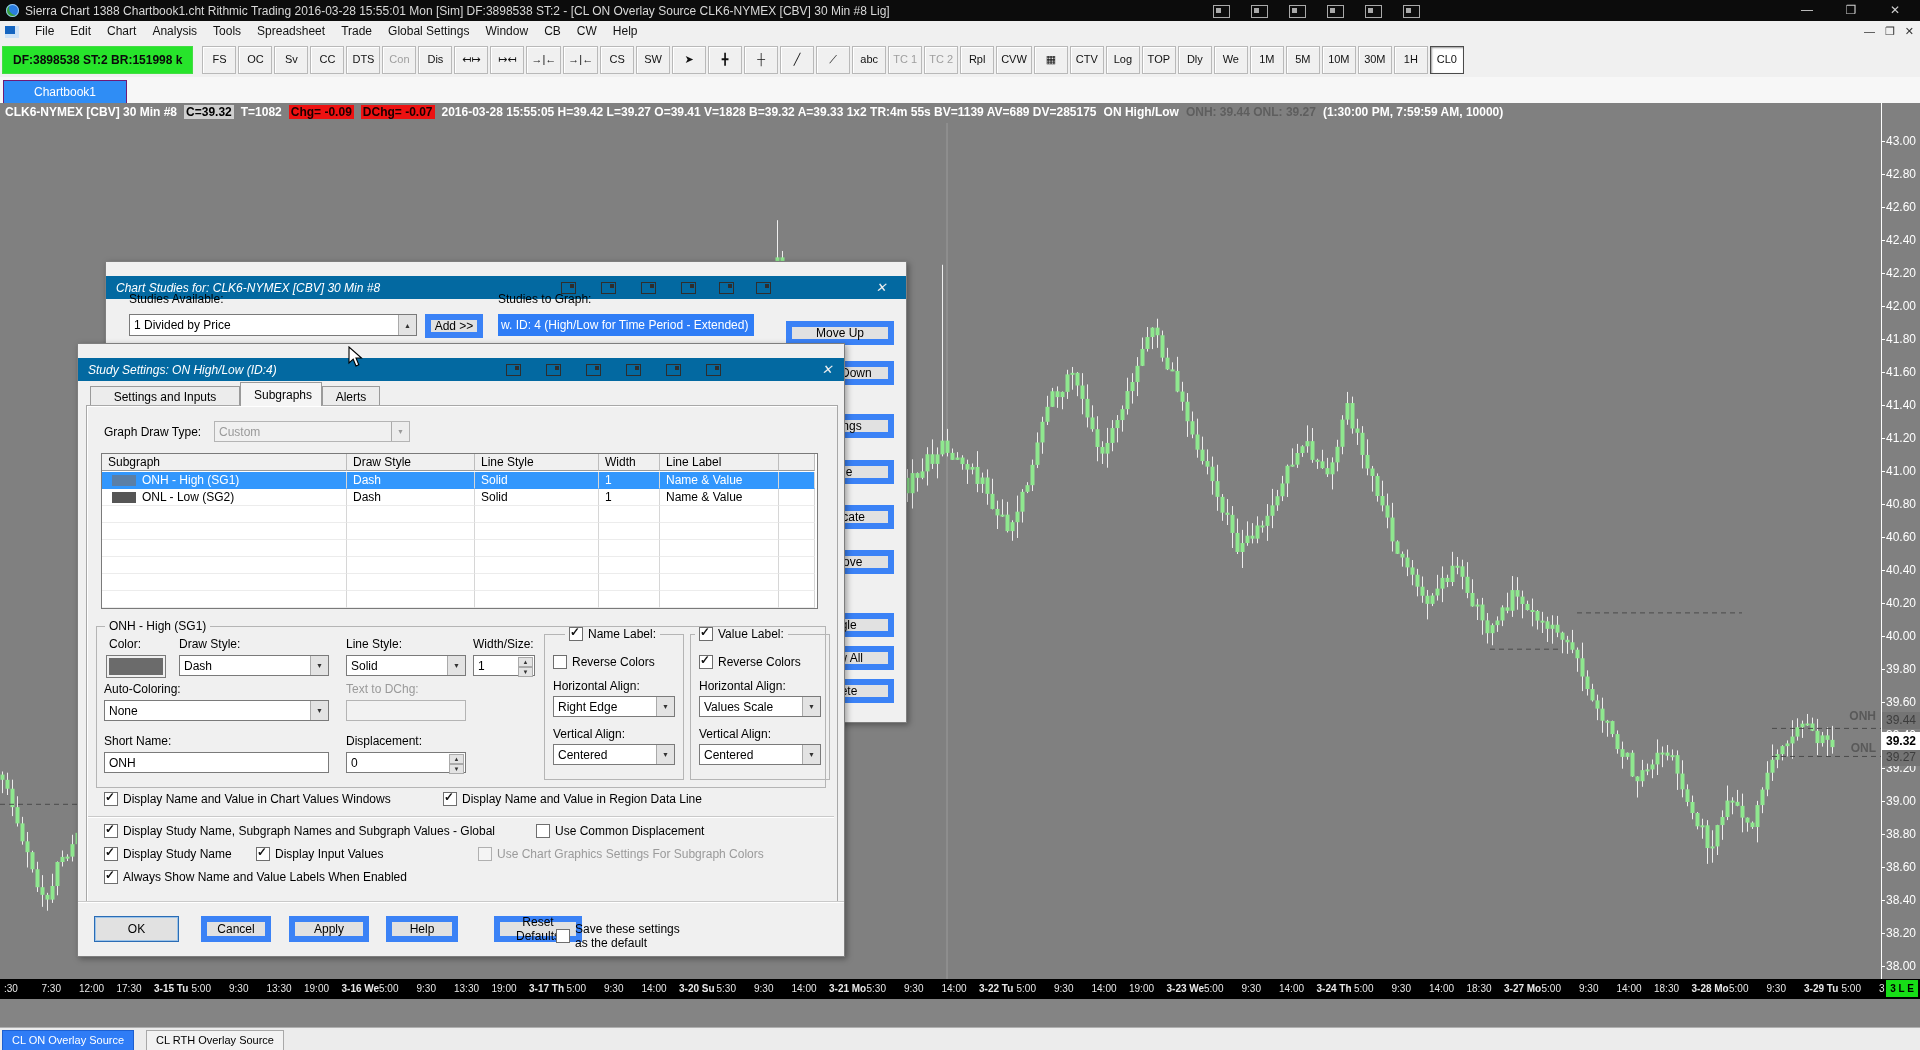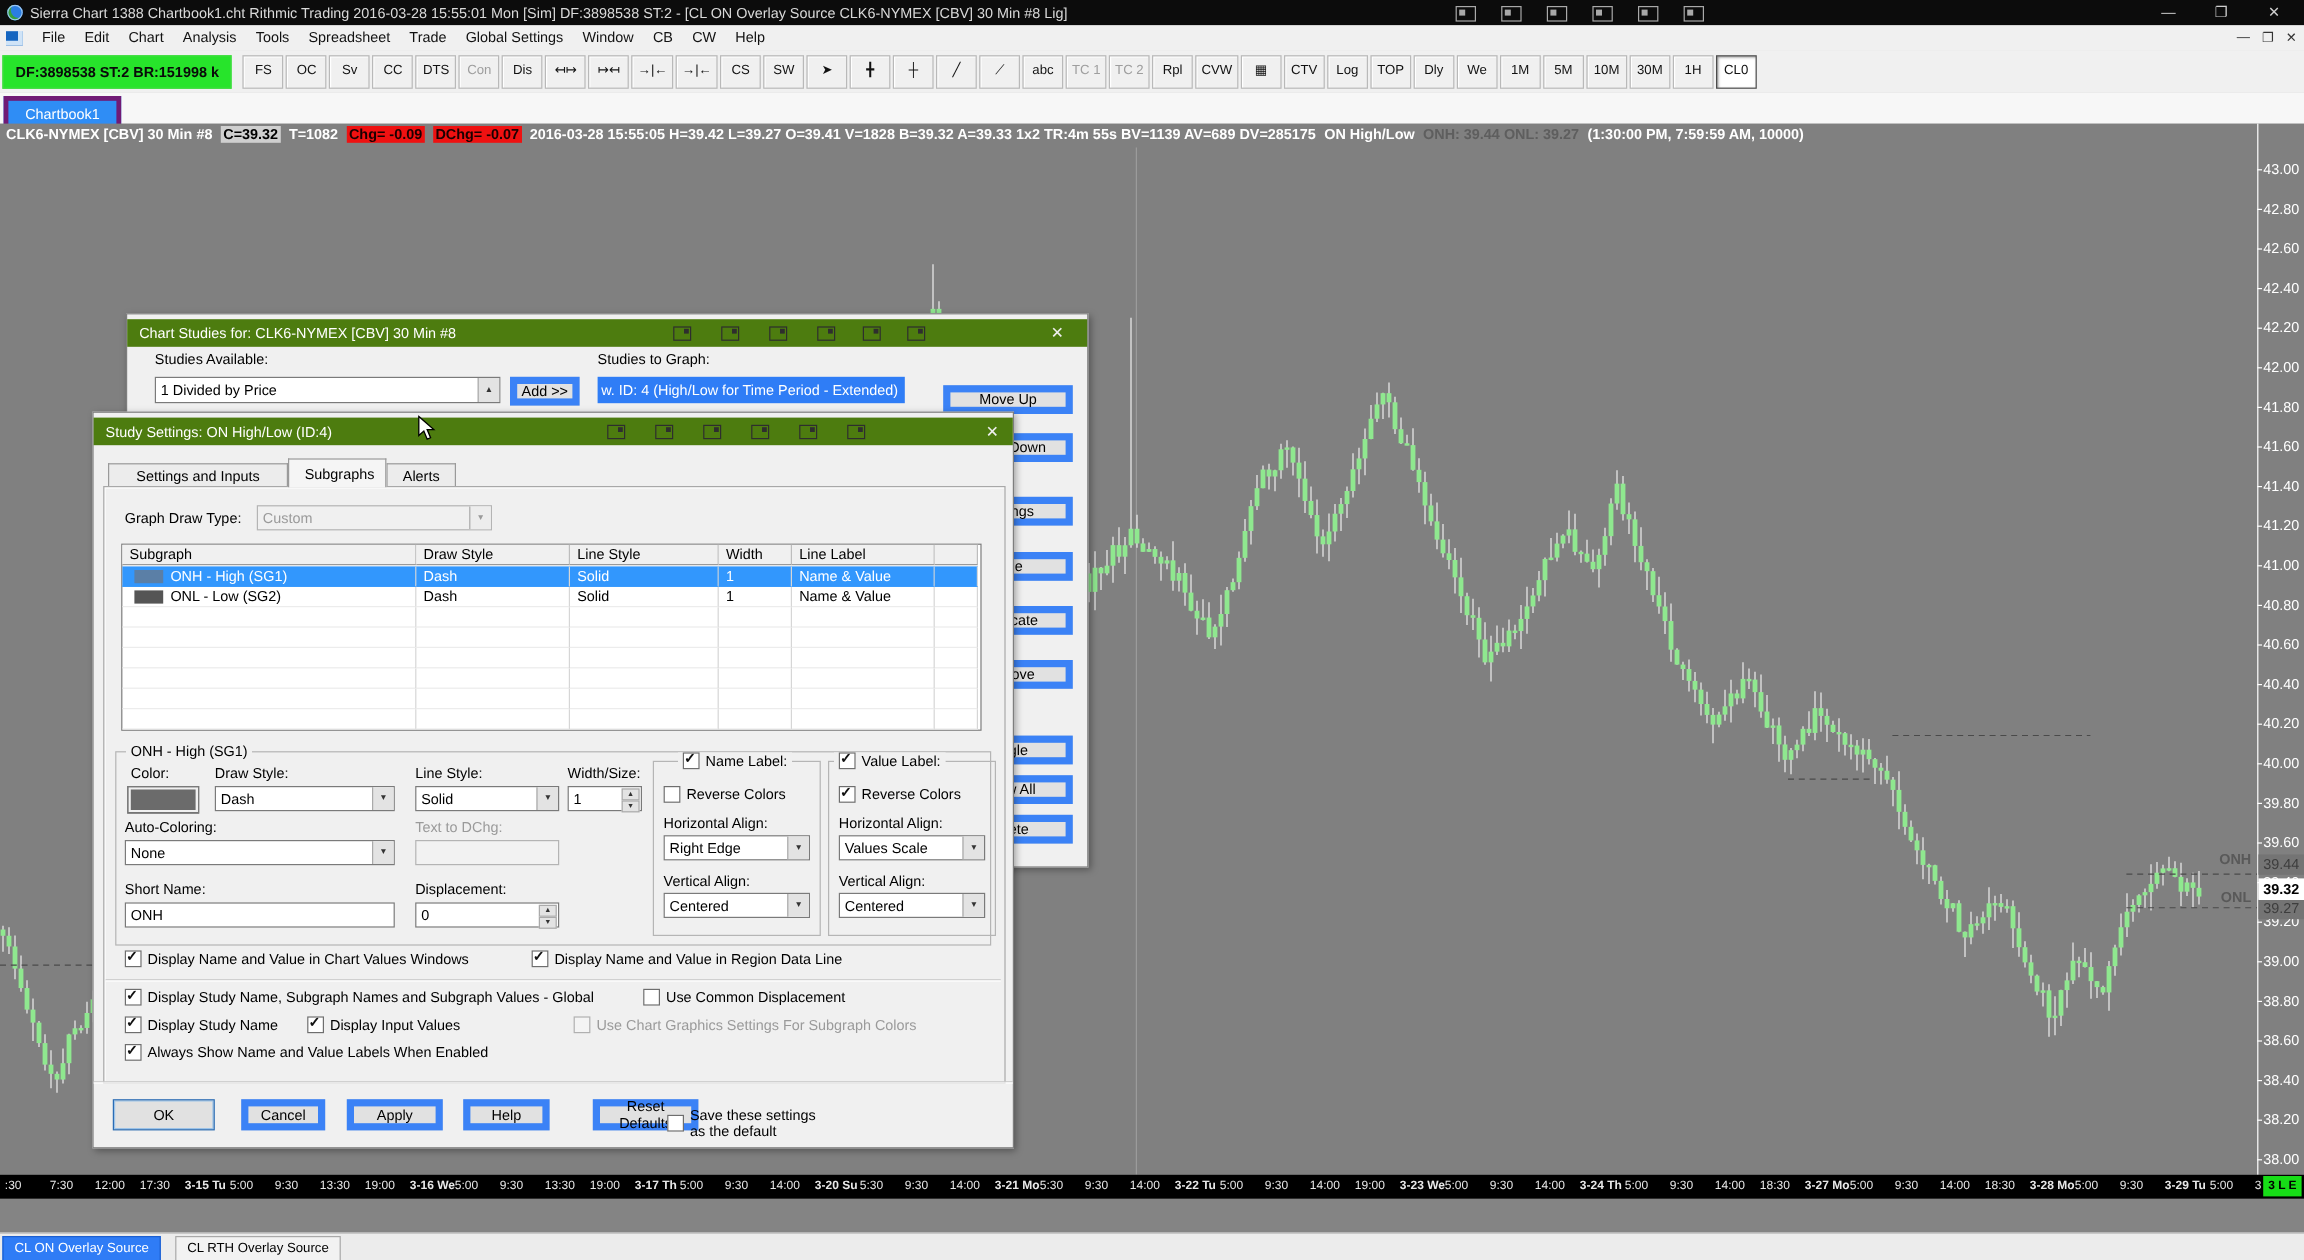"Chartbook1" .cbtab { border: 4px solid #701a75 -> 1px solid #701a75; padding: 0 14px -> 0 30px }
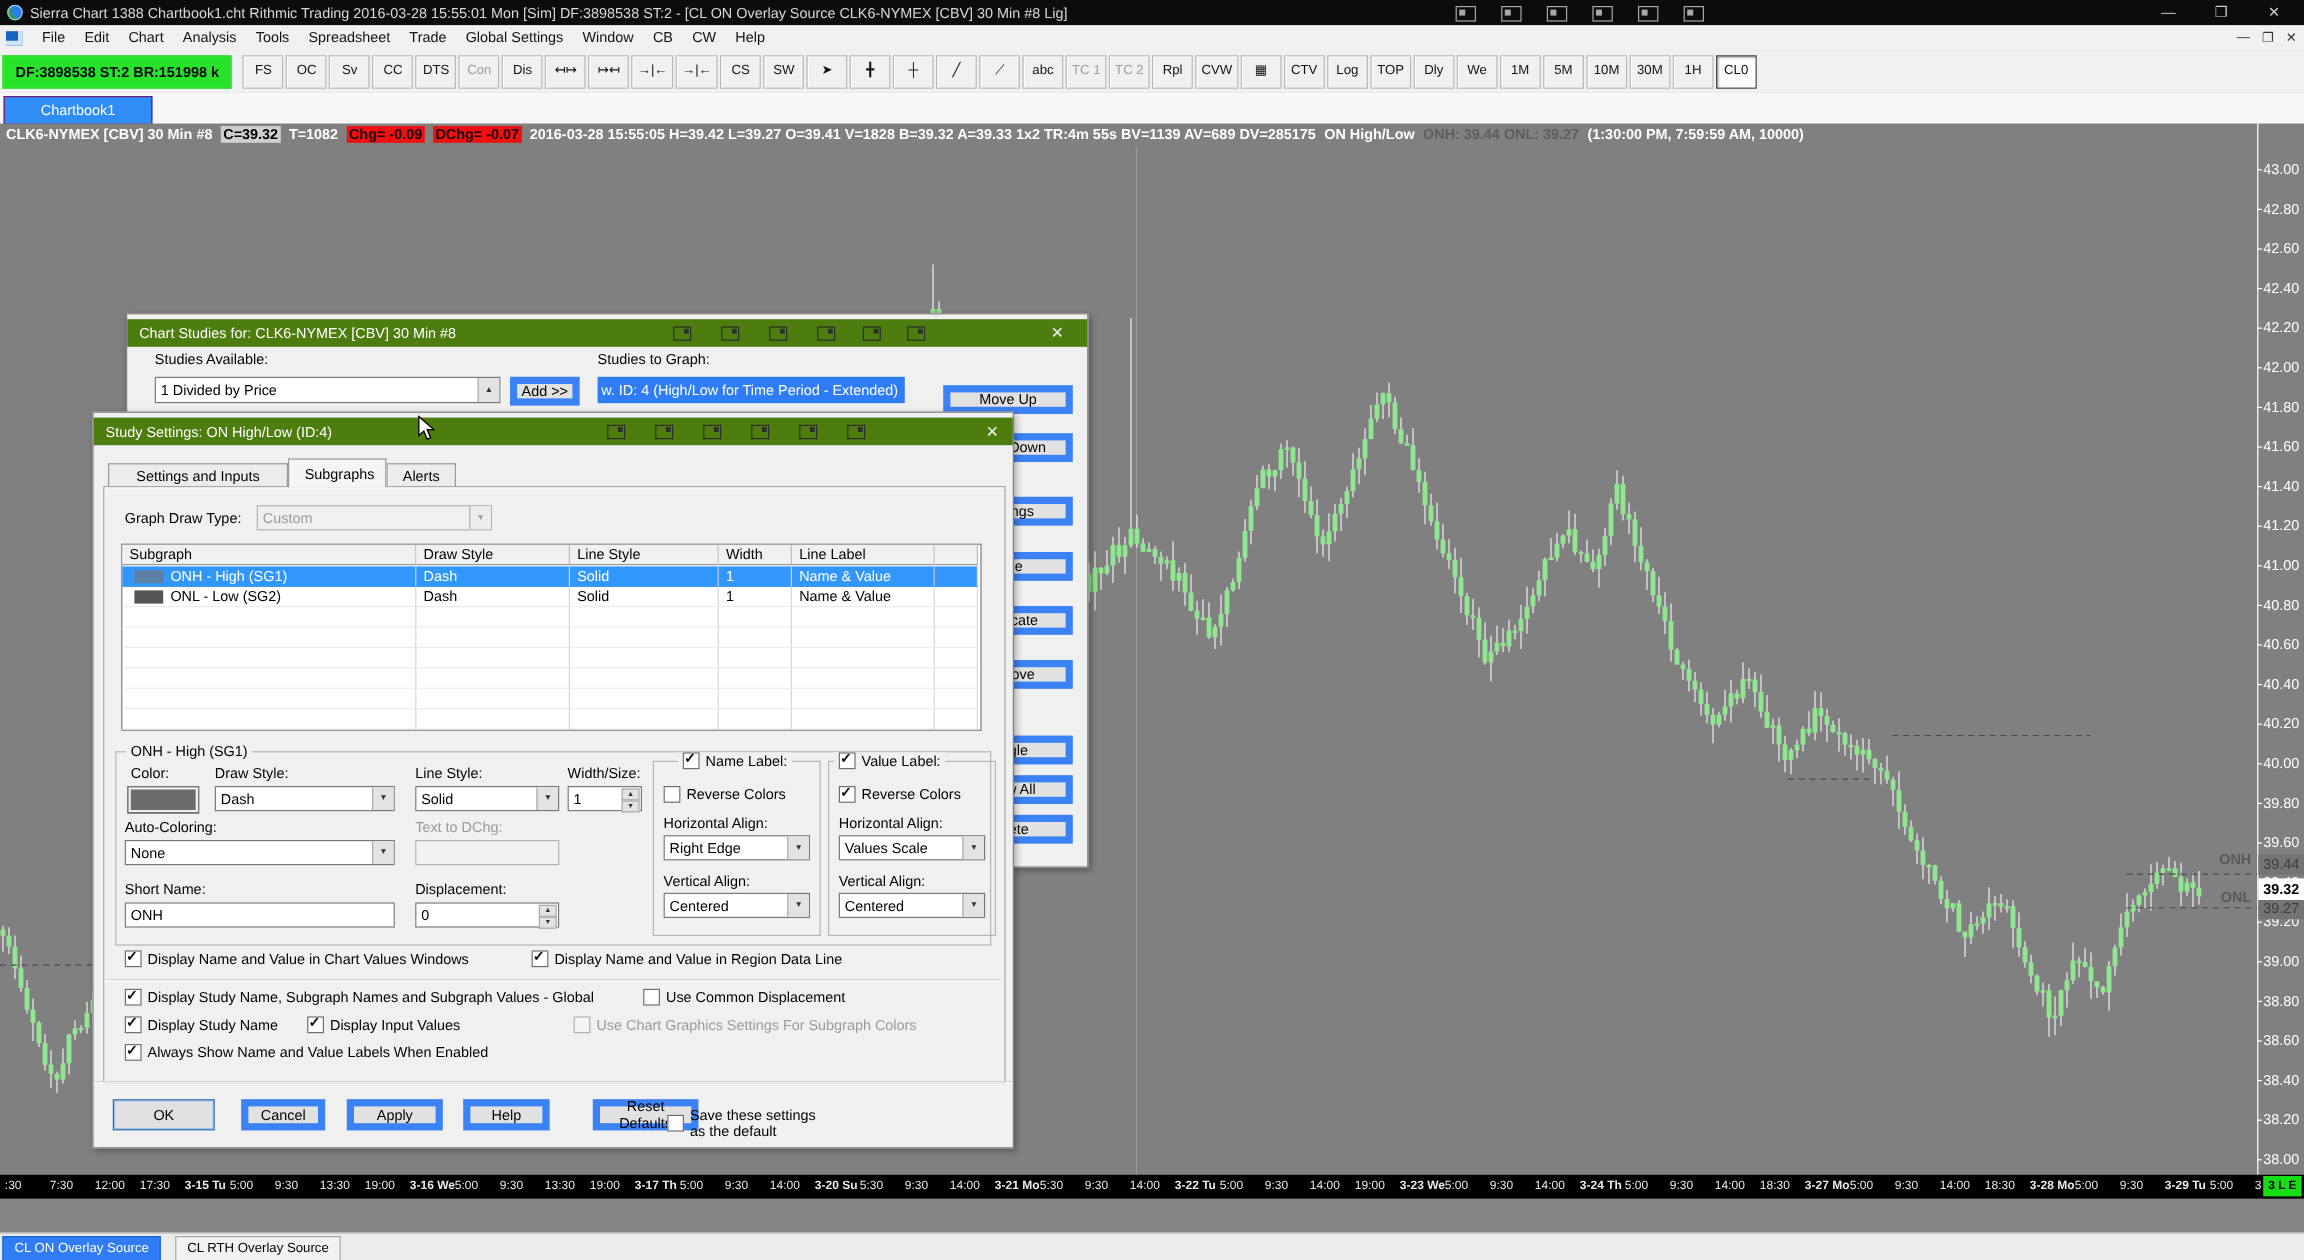"Chart Studies for: CLK6-NYMEX [CBV]" .dlg-title { background: #4d7c0f -> #0369a1; font-style: none -> italic; top: 4px -> 14px }
